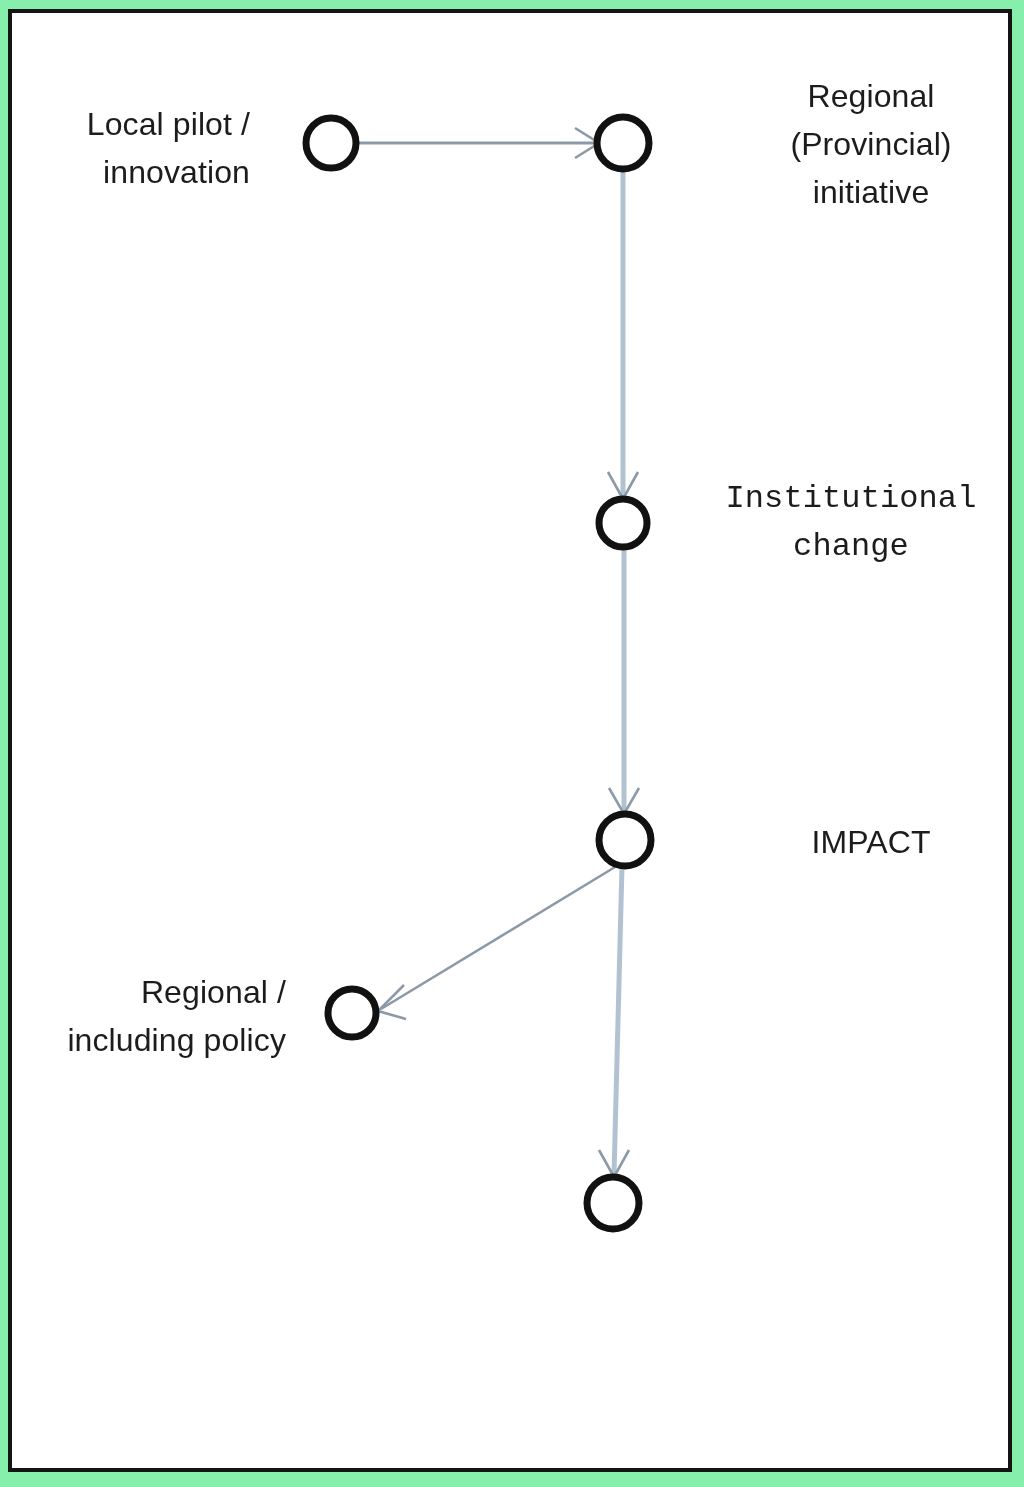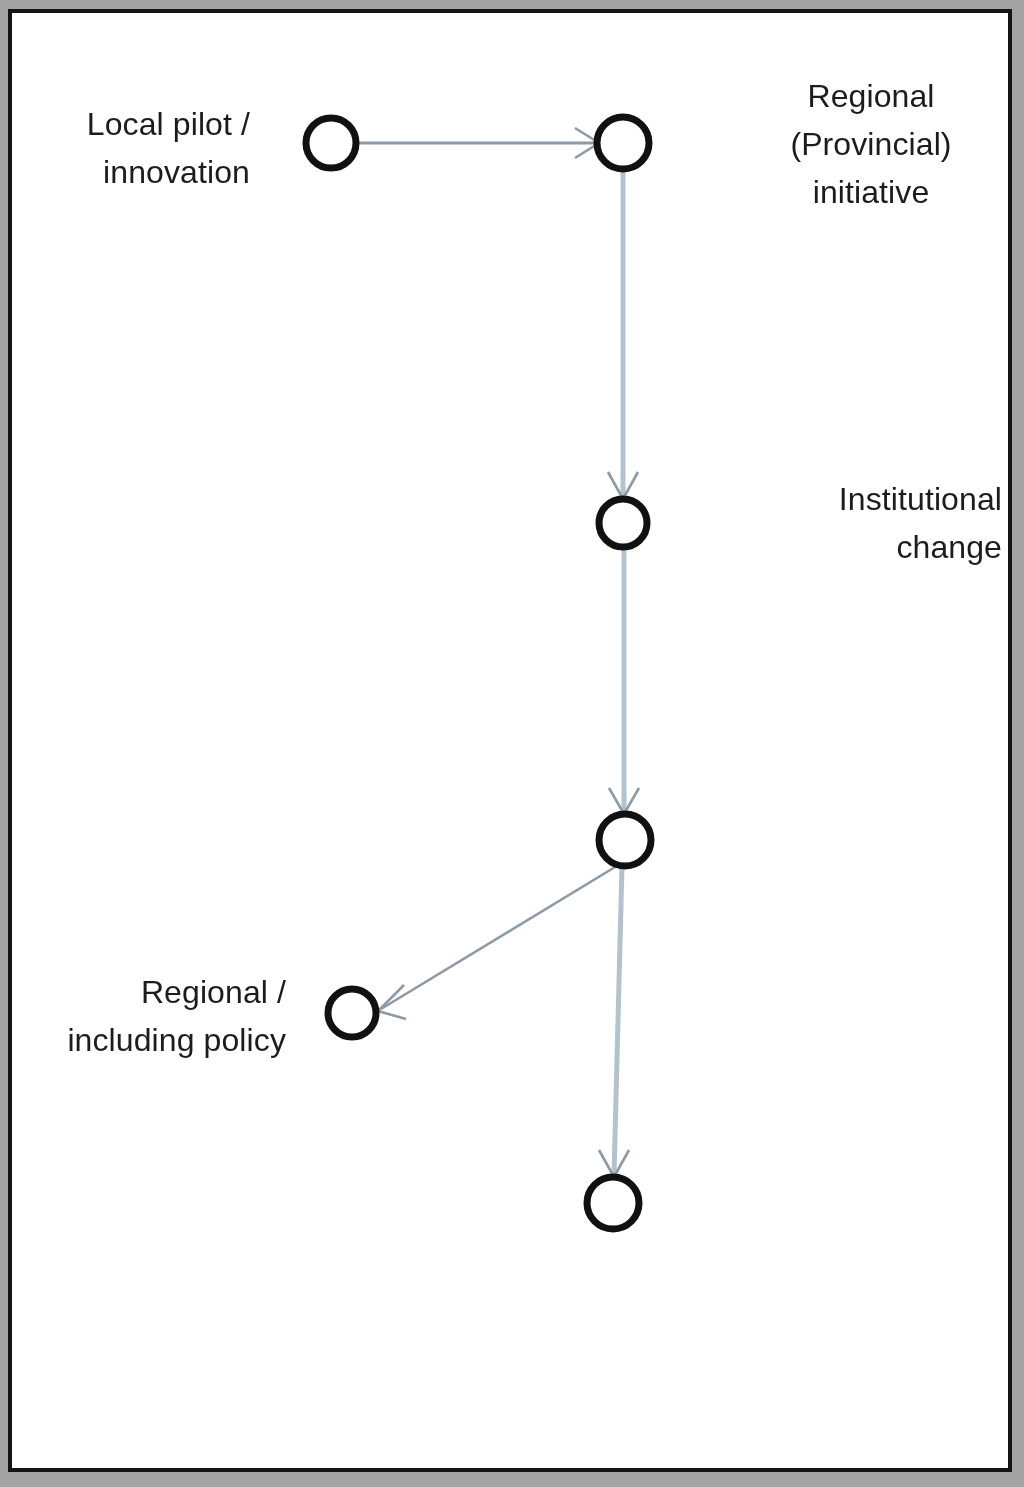"Local pilot /" #canvas { background: #a3a3a3 -> #86efac }
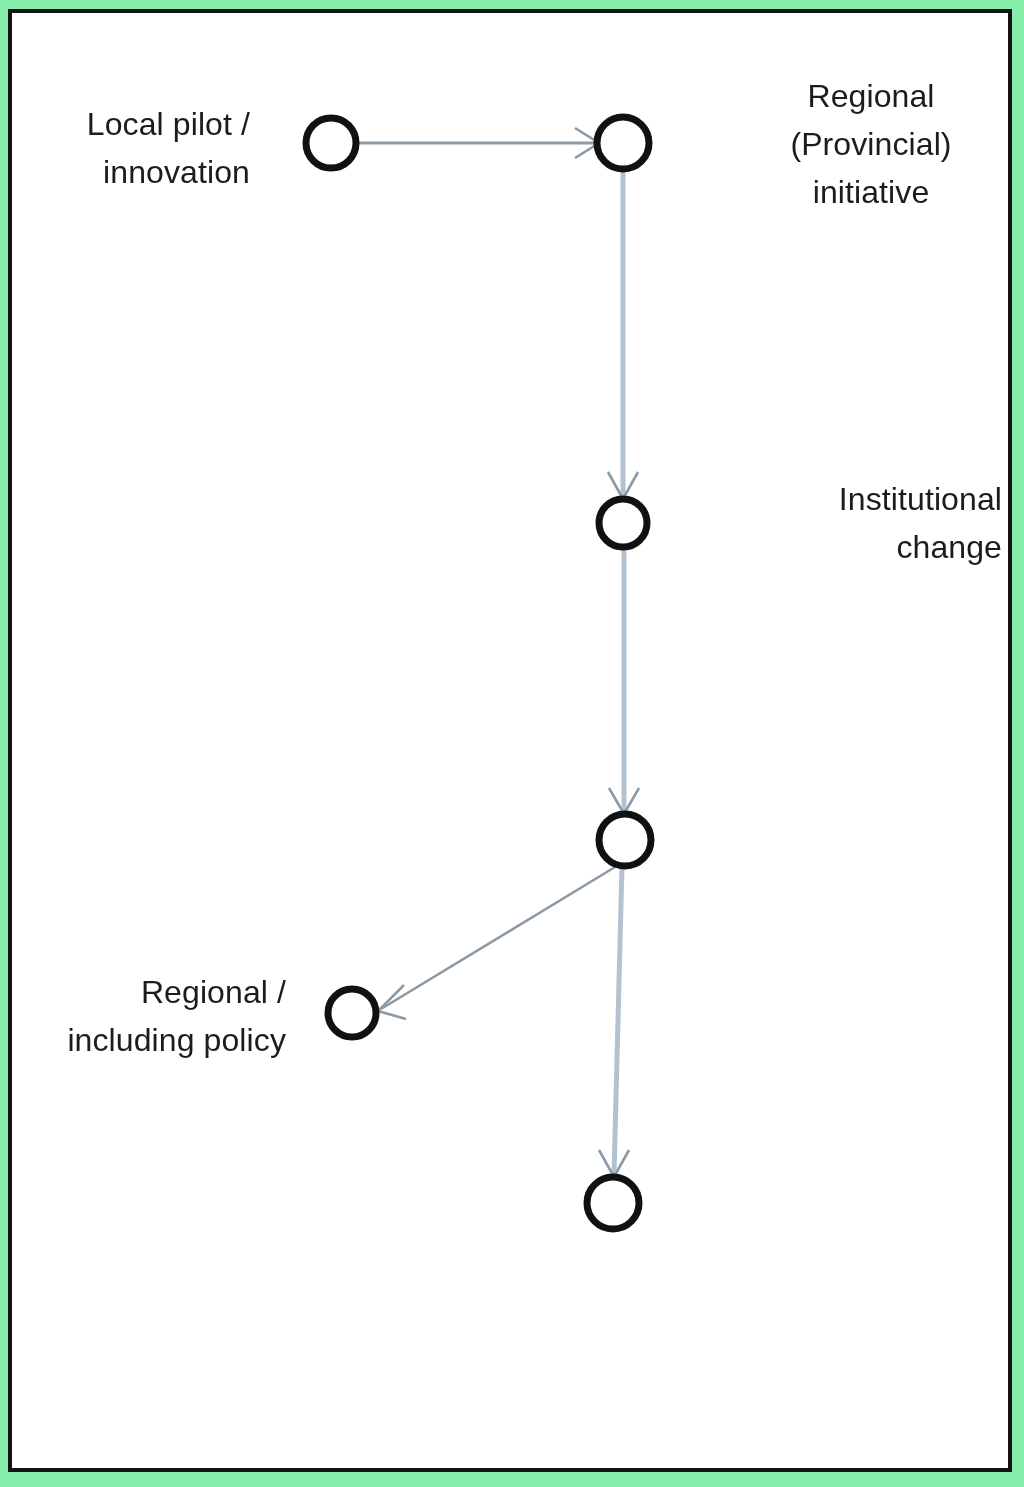"Institutional" .label-right-aligned { font-family: none -> Liberation Mono, monospace; text-align: right -> center }
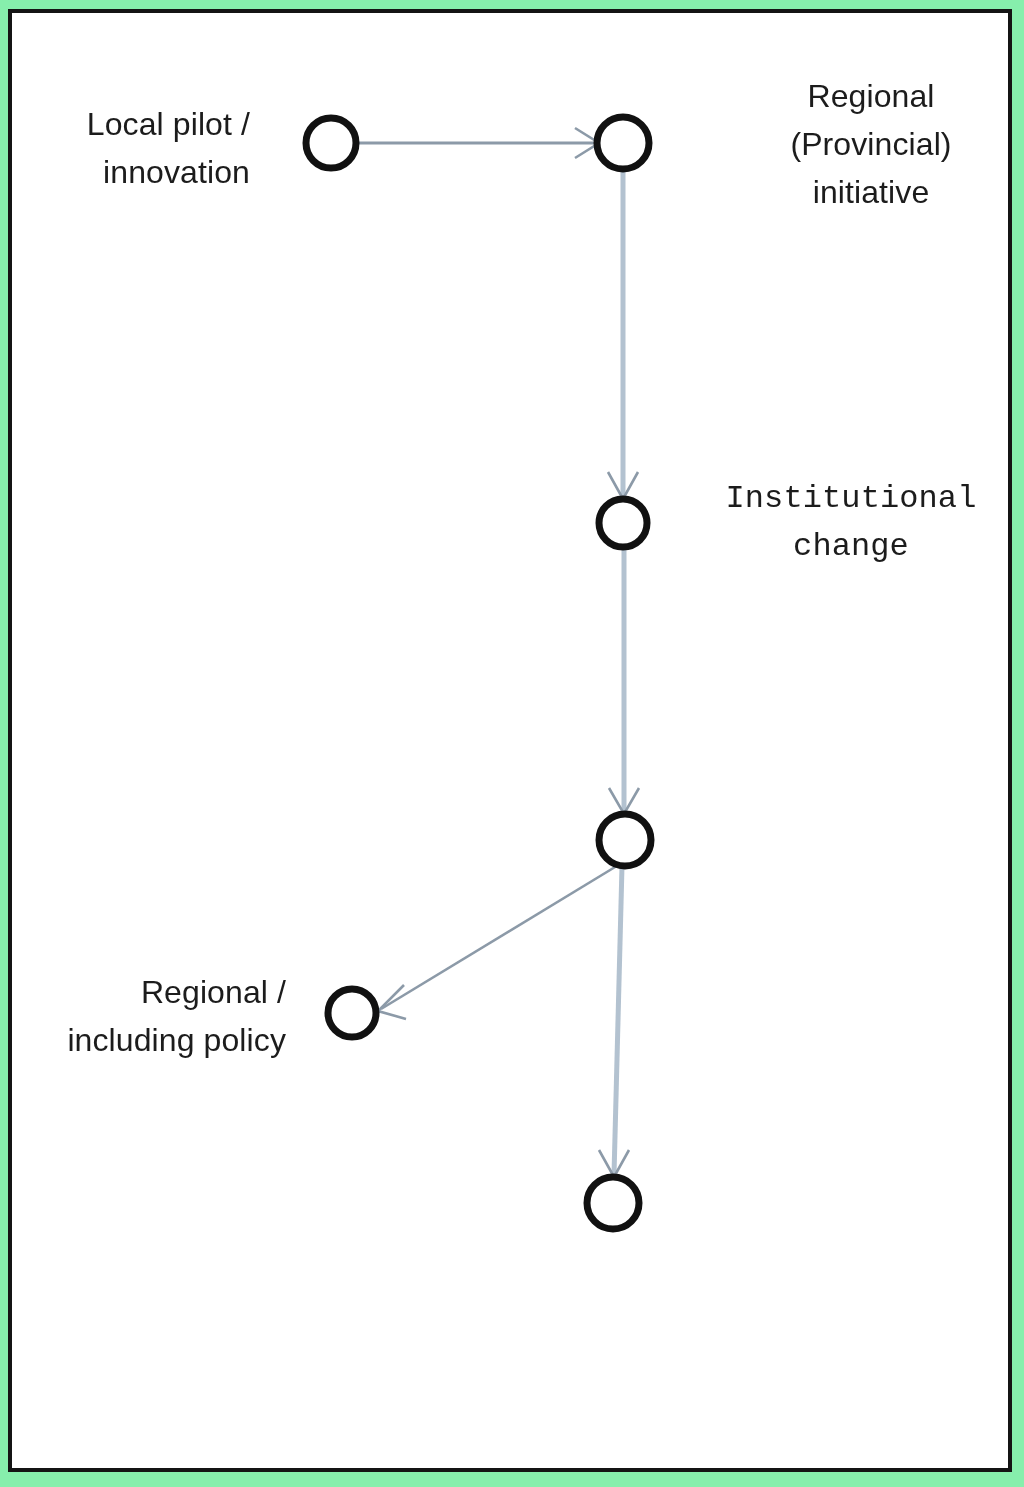"IMPACT" div.node-label { html: none -> <div>IMPACT</div> }
